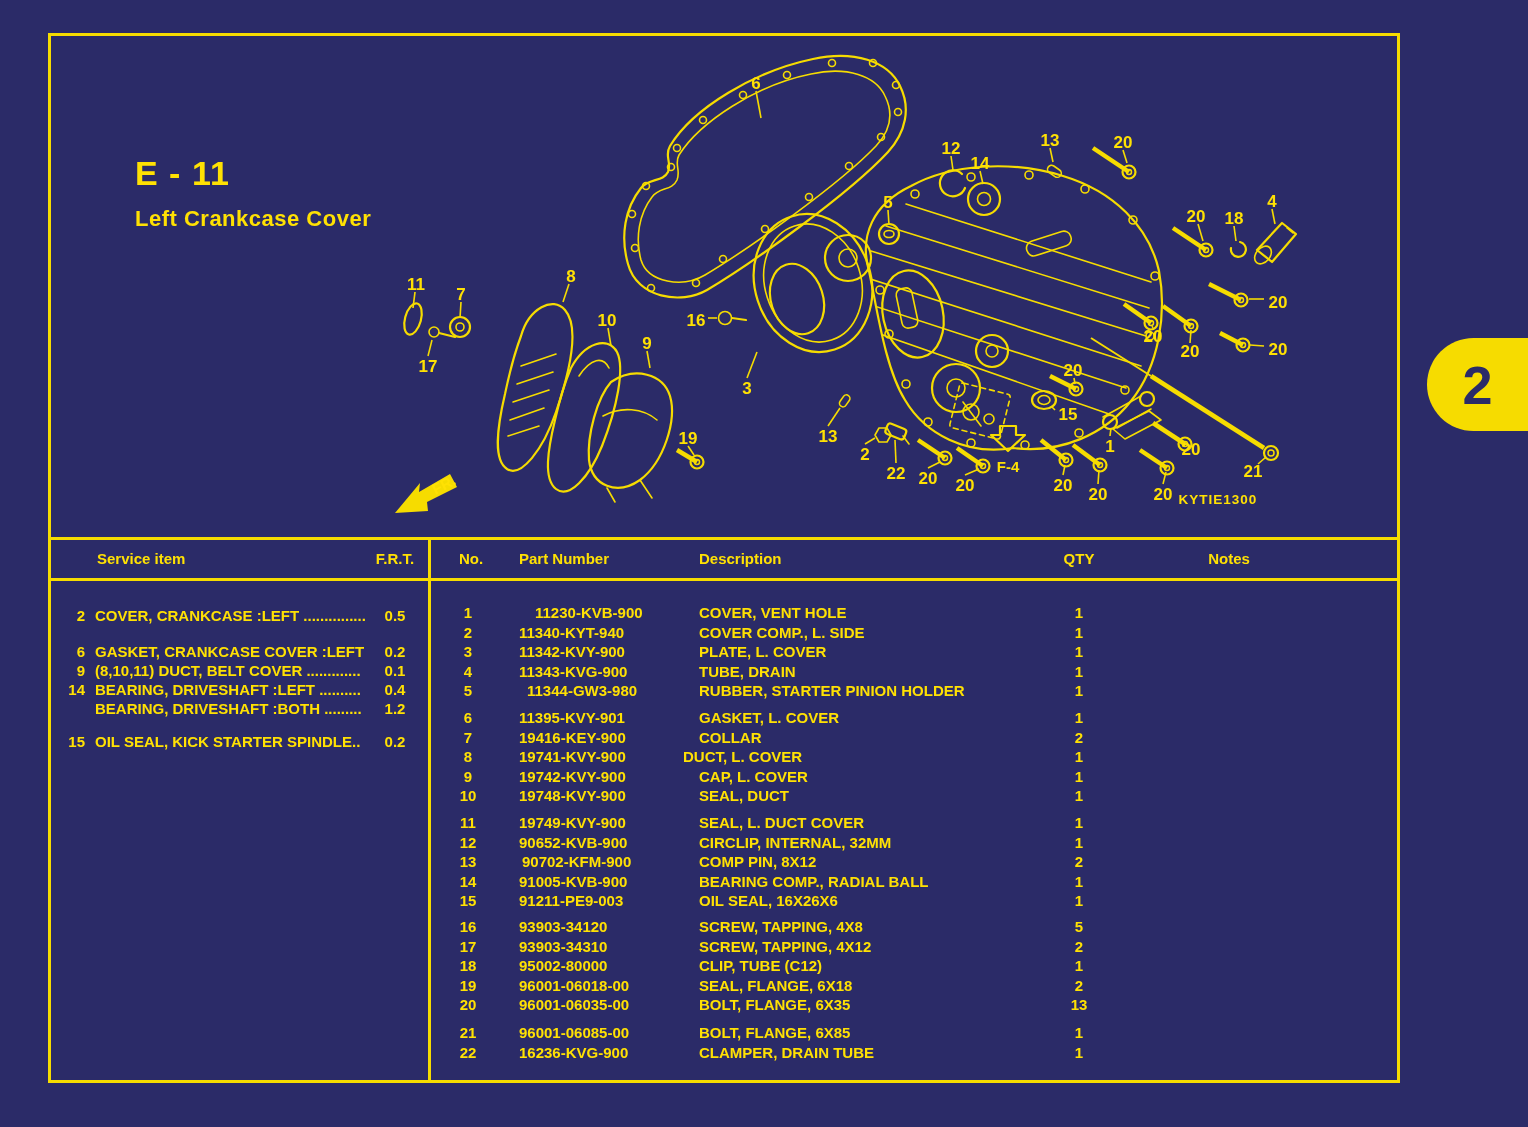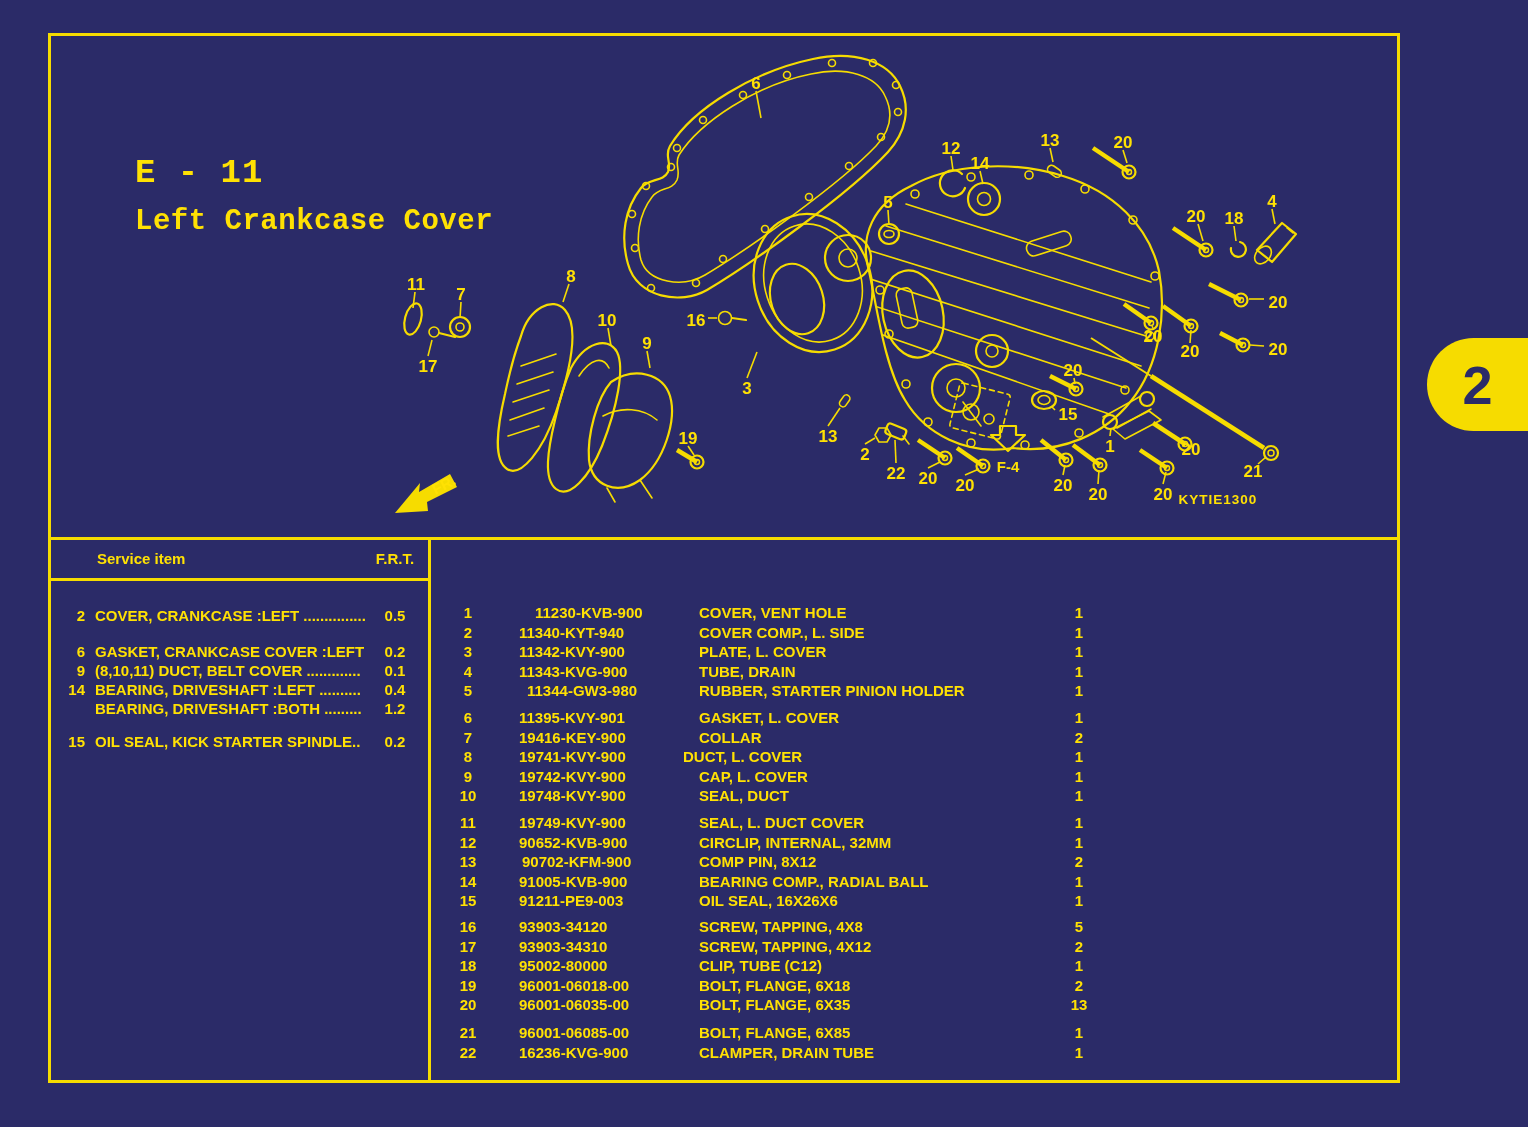"E - 11" .title-block { font-family: Liberation Mono, monospace -> none }
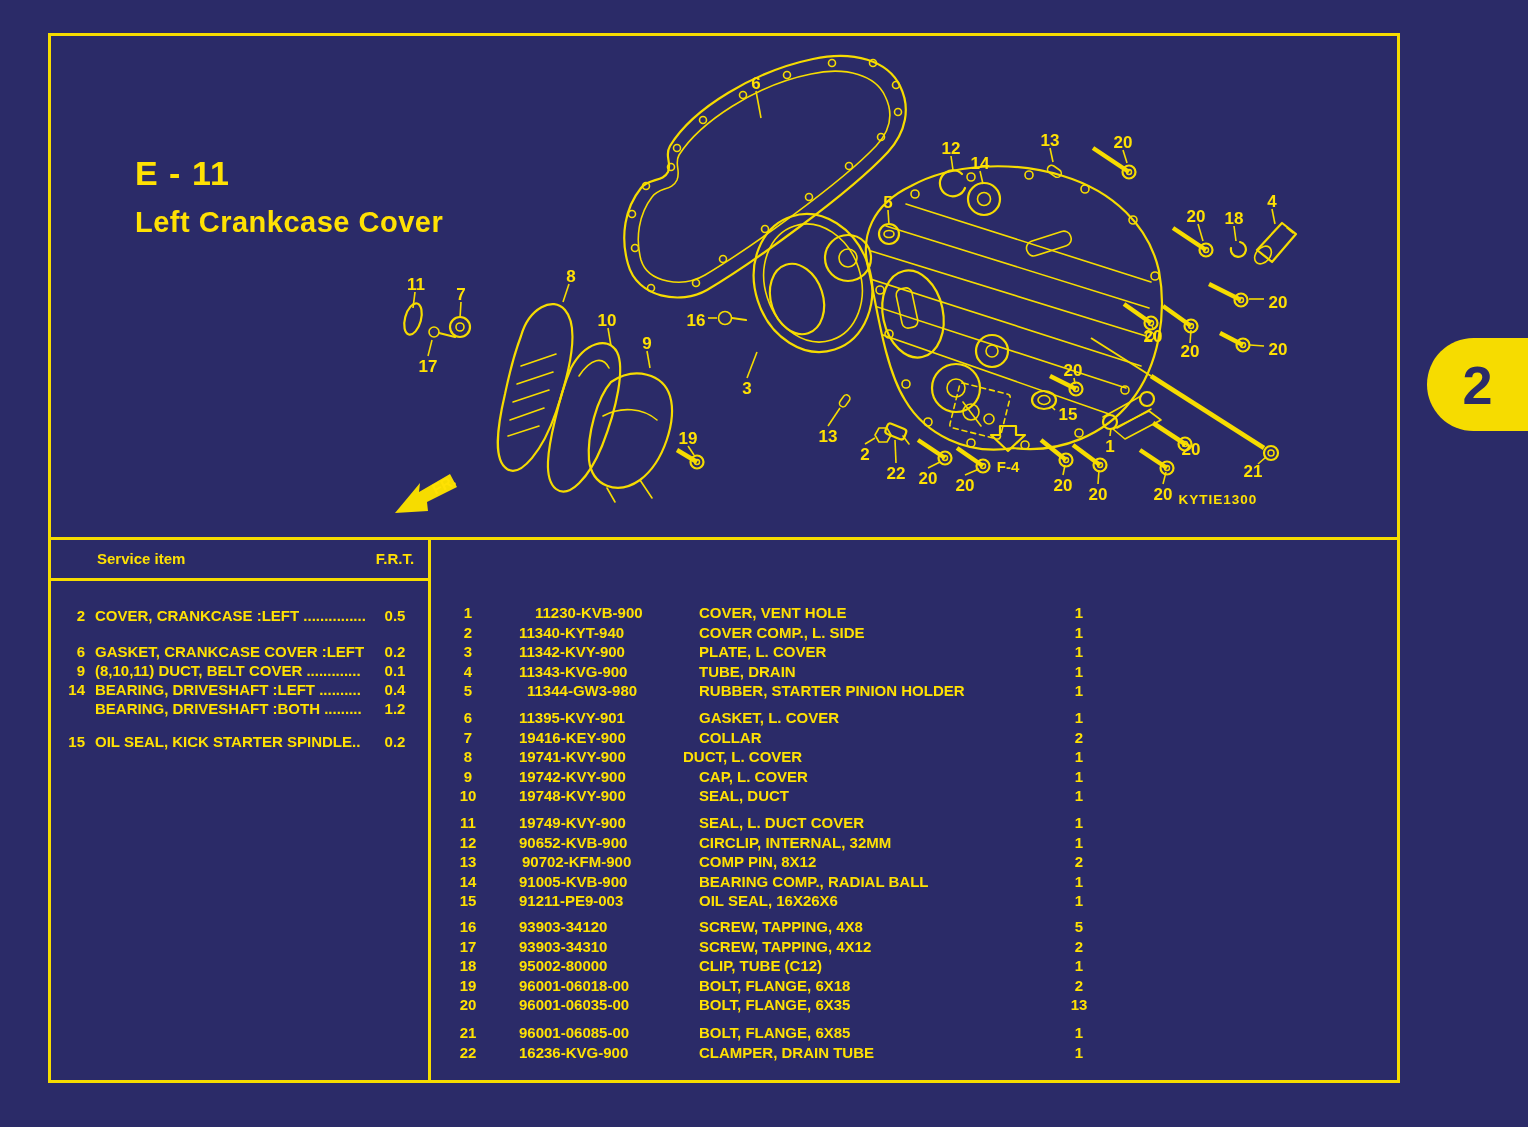"Left Crankcase Cover" .title-name { font-size: 29px -> 22px }
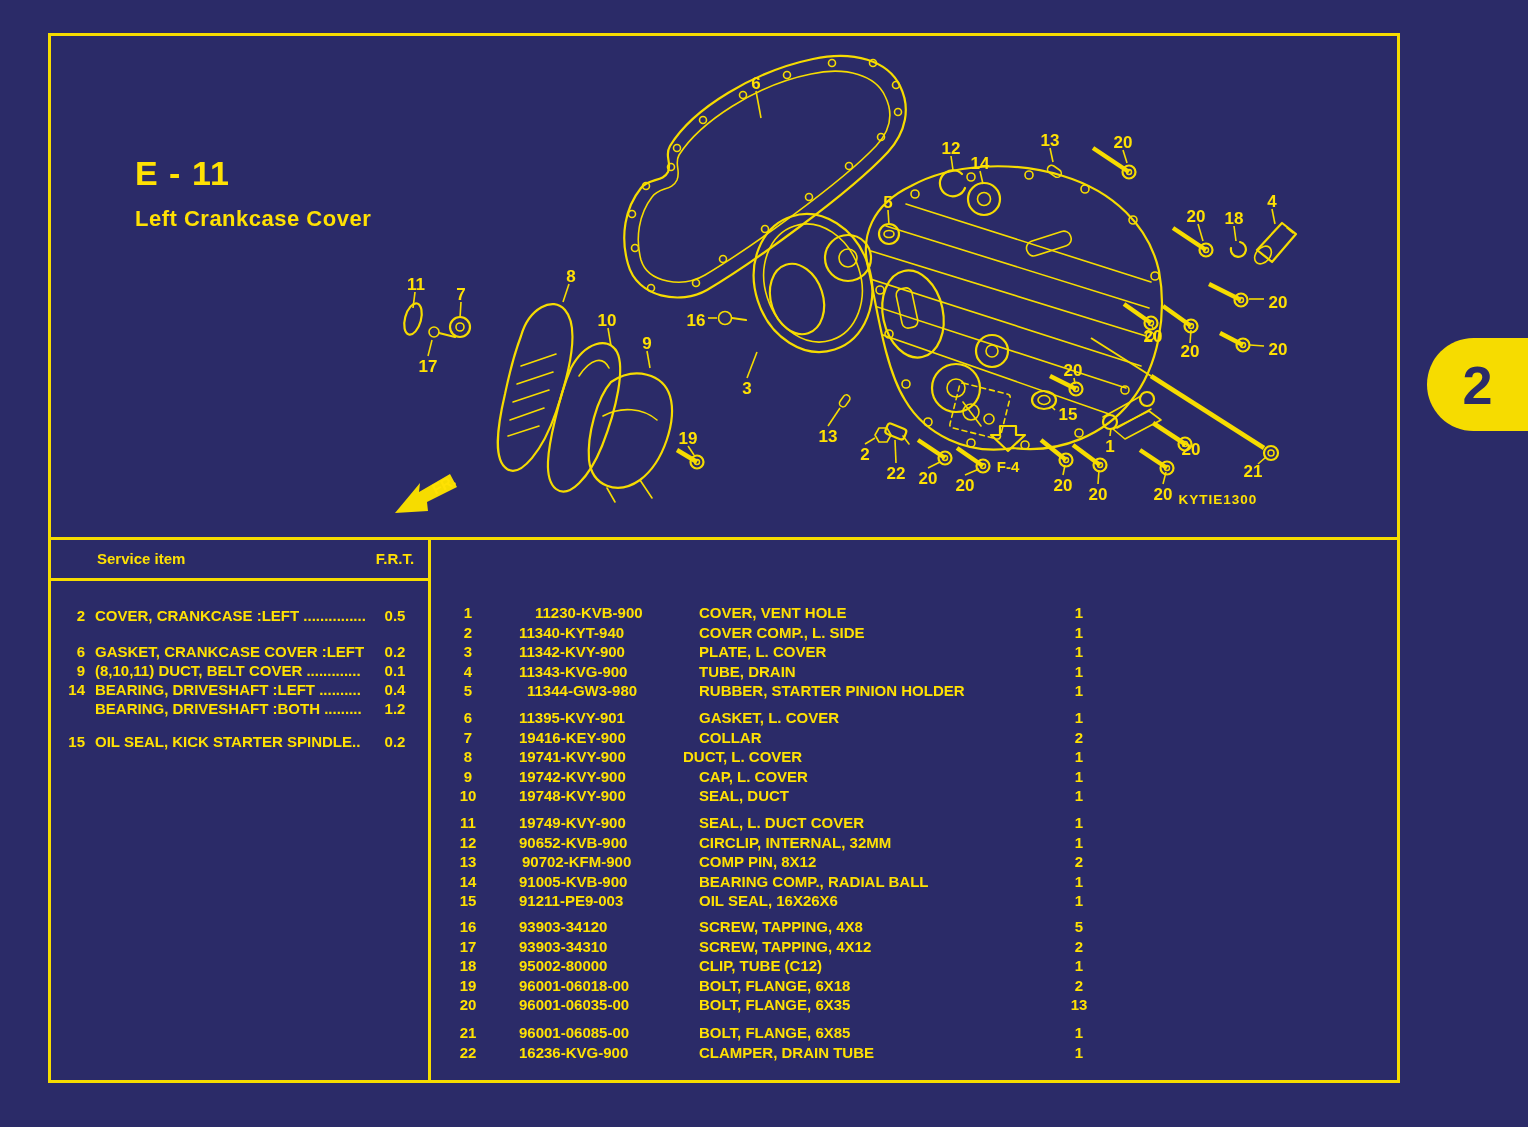"No." div.panel-header { html: none -> <div> <span>No.</span> <span>Part Number</span> <span>Description</span> <span>QTY</span> <span>Notes</span> </div> }
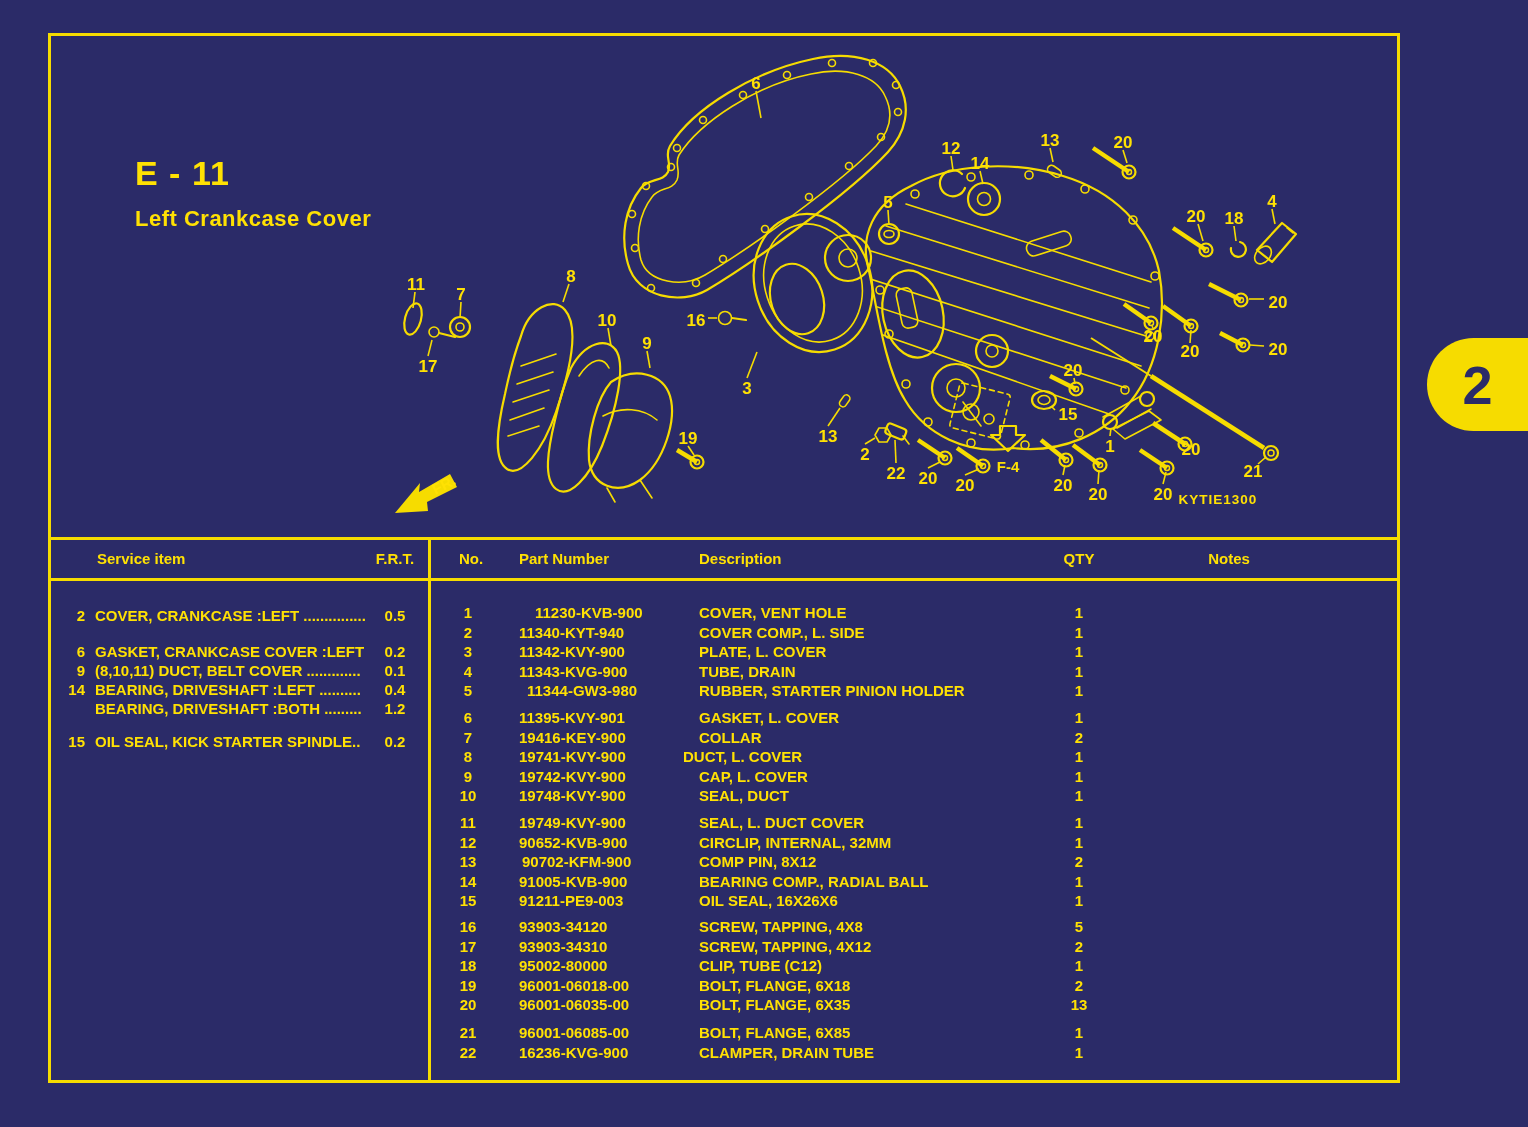"BOLT, FLANGE, 6X18" span.cell { text: BOLT -> SEAL }
